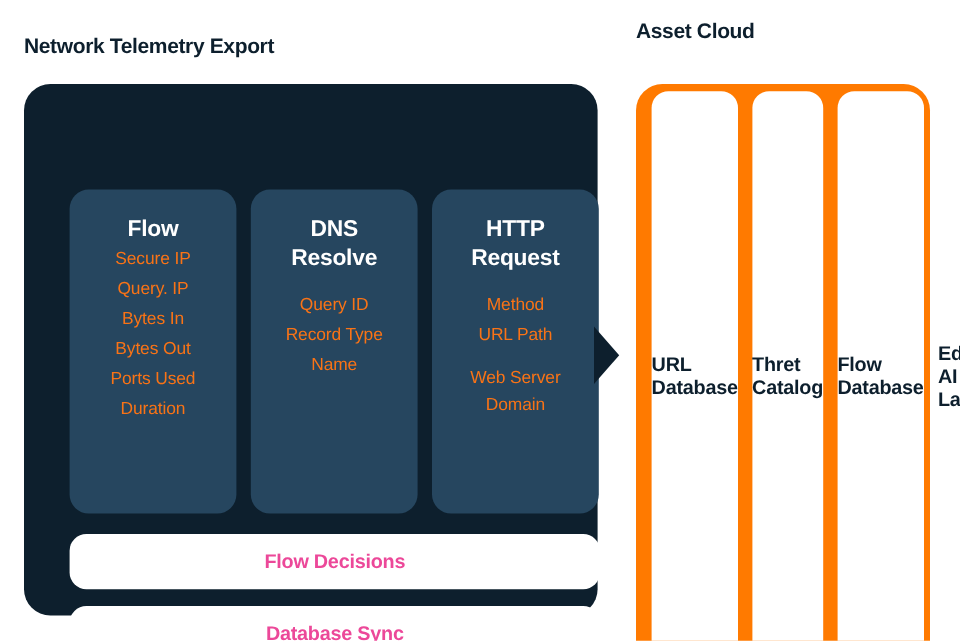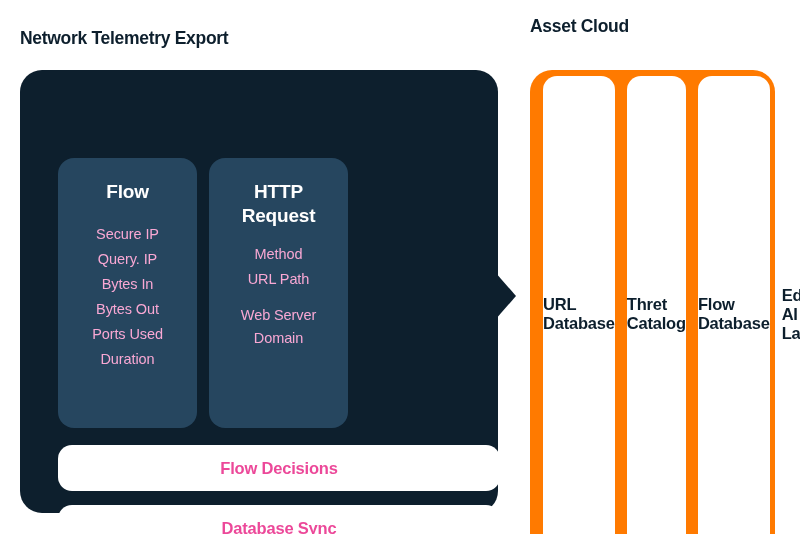"Flow" .tcard-title { margin-bottom: 18px -> none }
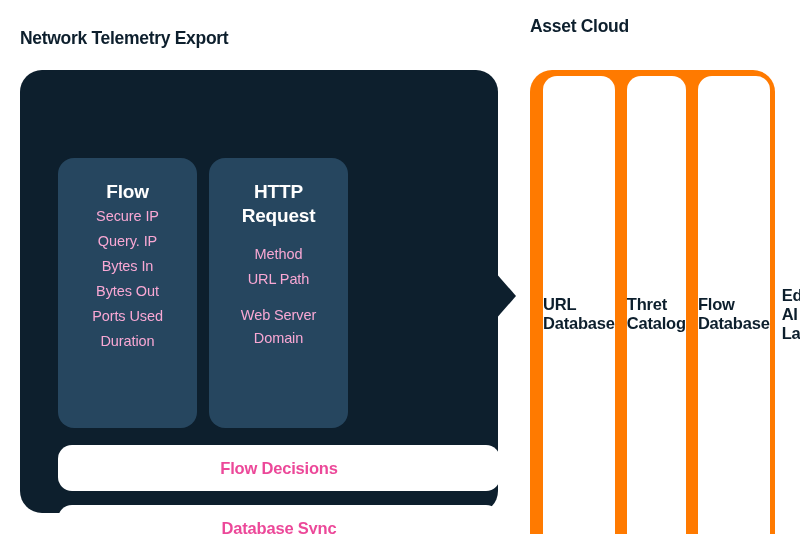"DNS" div.tcard { html: none -> <div> <div> <div>DNS</div> <div>Resolve</div> </div> <div>Query ID</div> <div>Record Type</div> <div>Name</div> </div> }
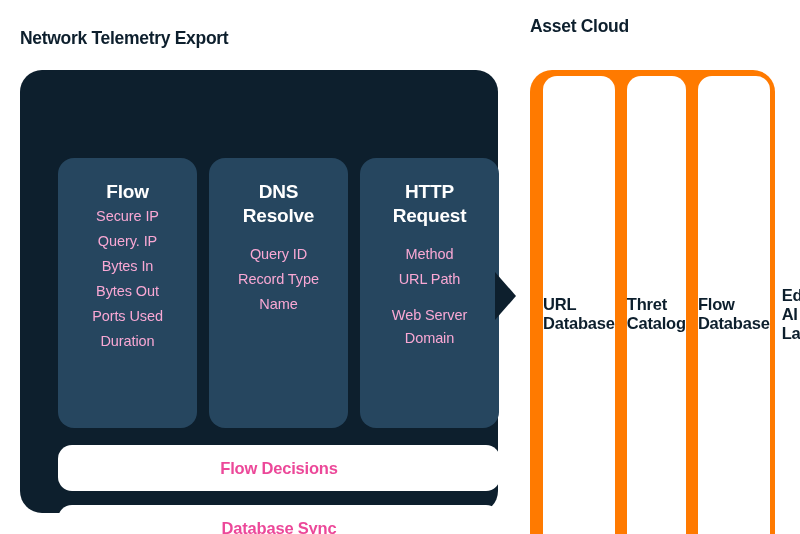"Secure IP" .tcard-item { color: #f9a8d4 -> #f97316 }
